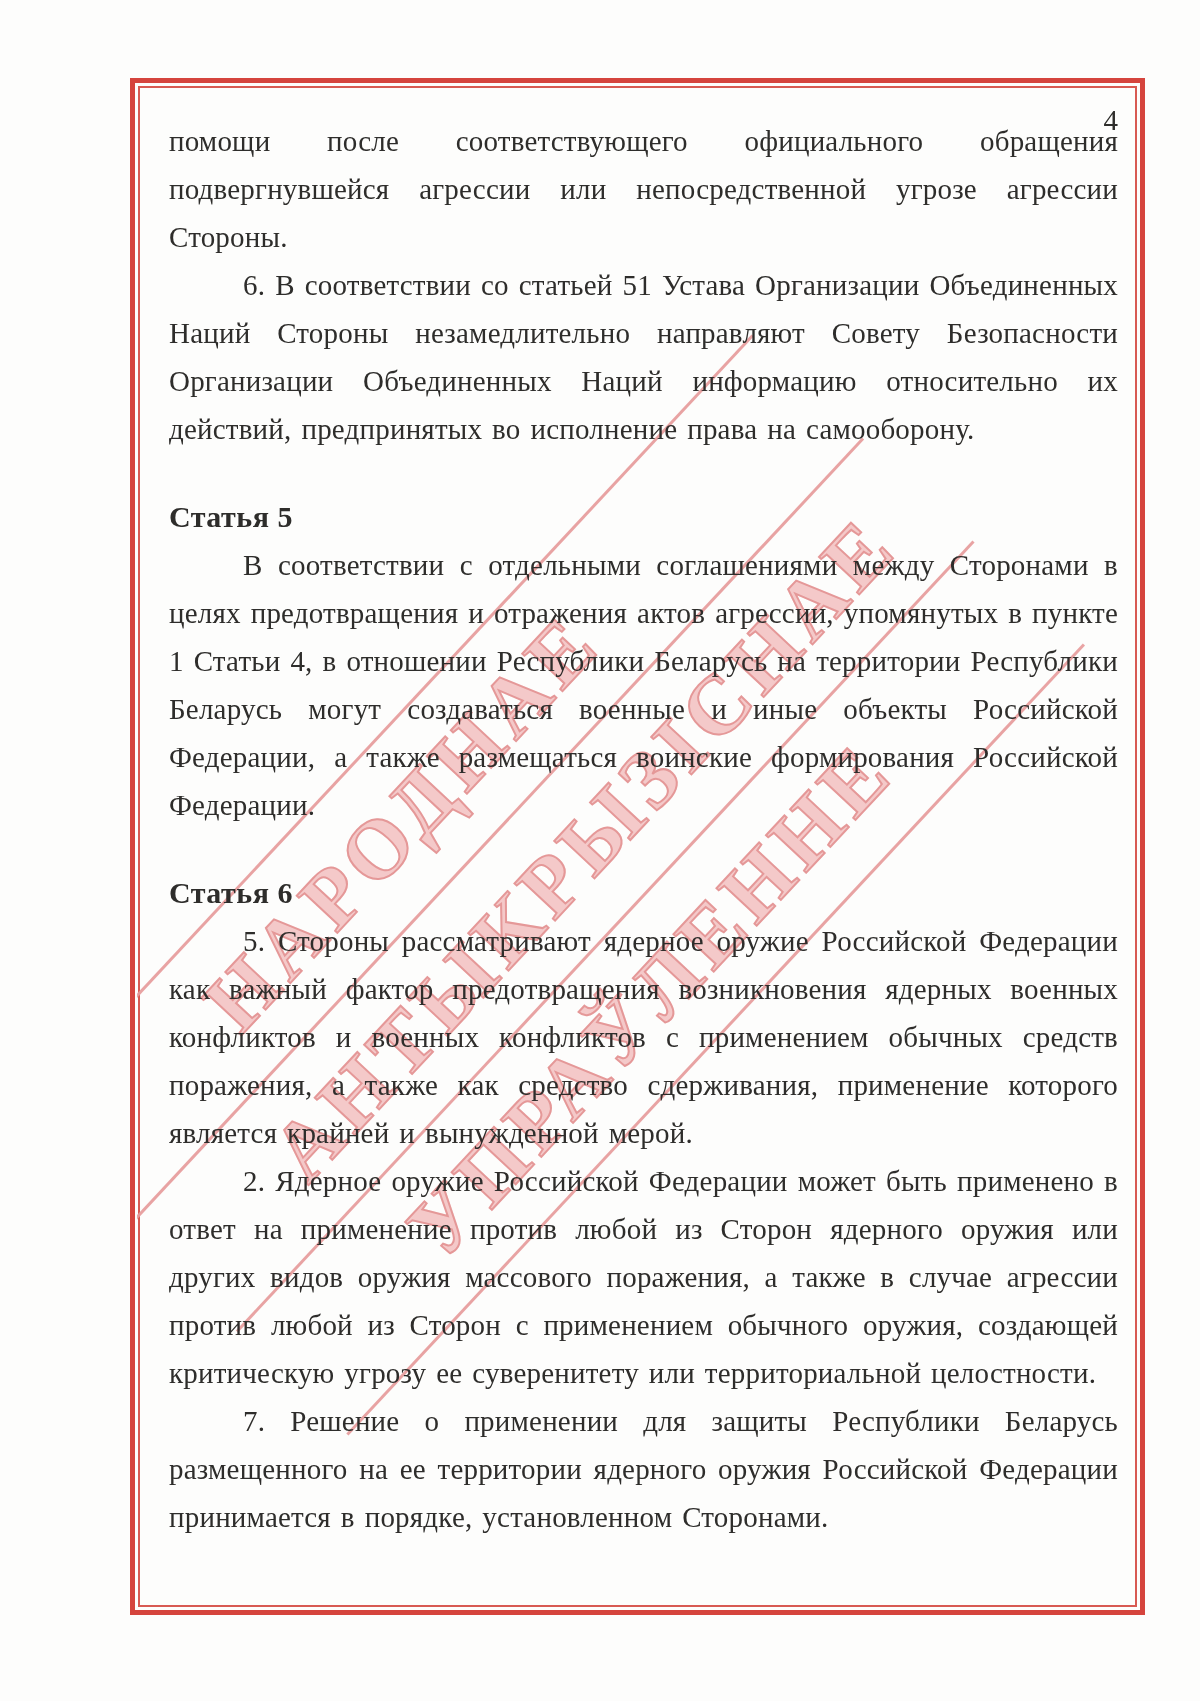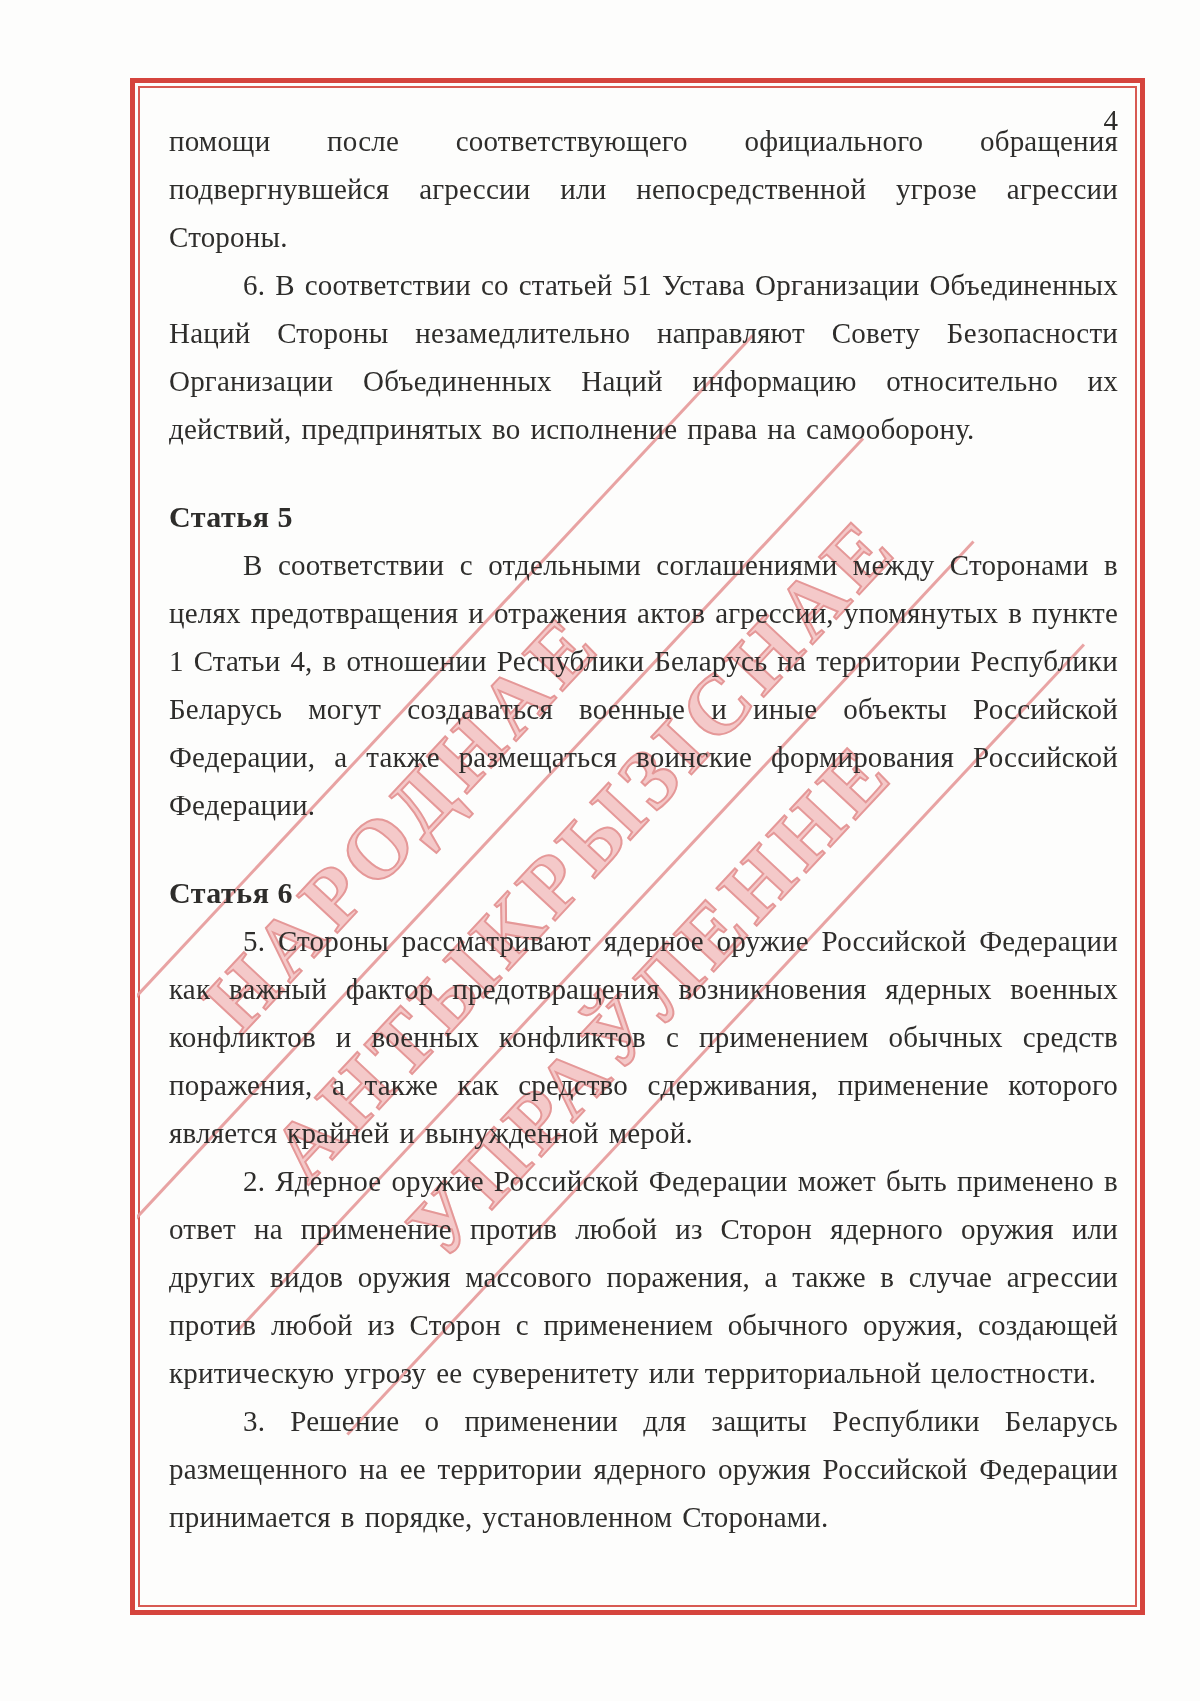"3. Решение о применении для" p.para { text: 3 -> 7 }
